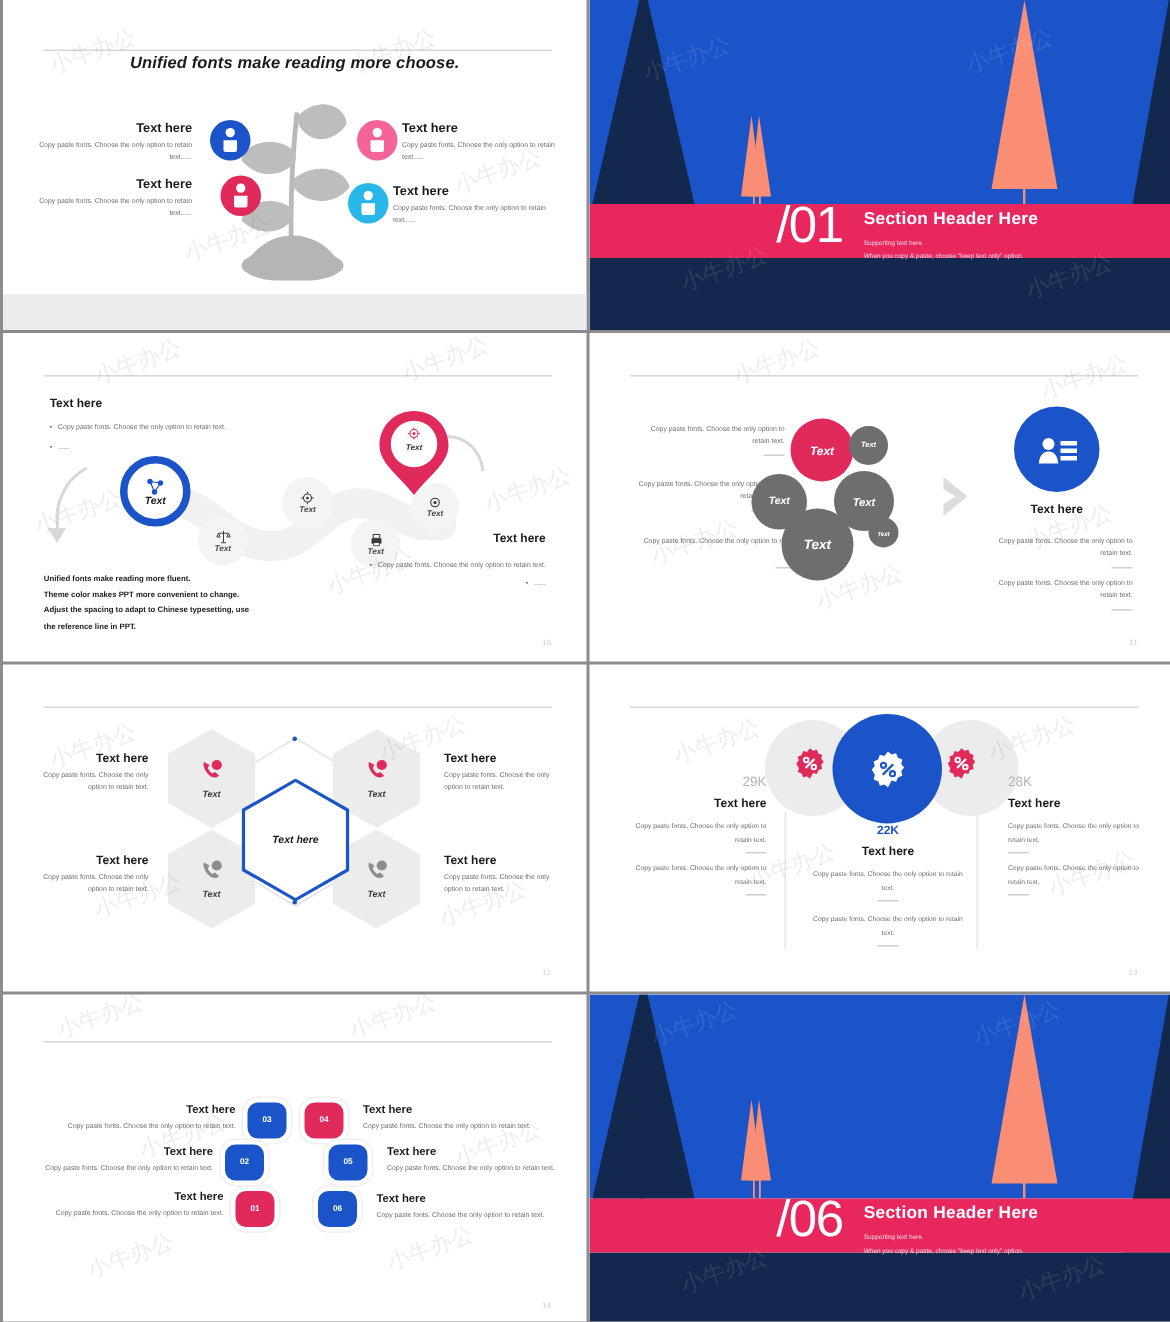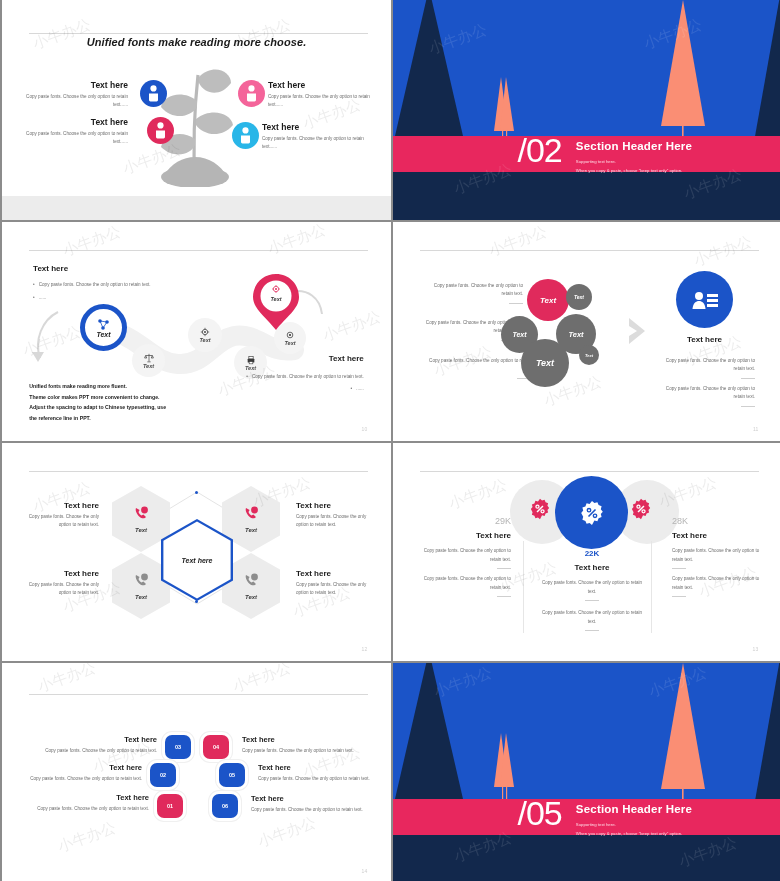"/02" div.sec-num { text: /02 -> /01 }
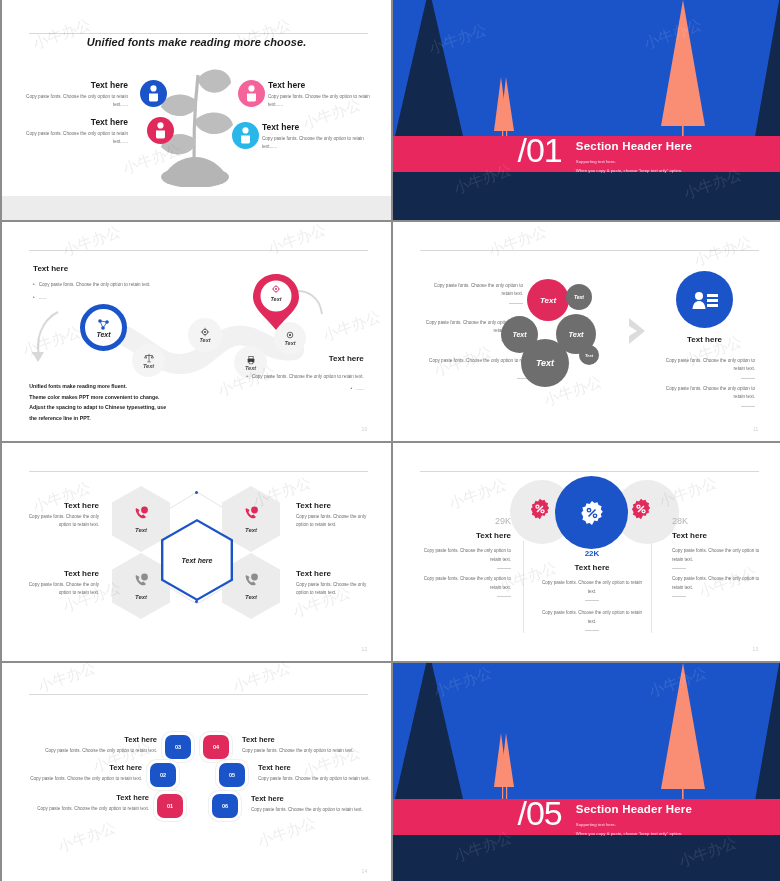"/05" div.sec-num { text: /05 -> /06 }
